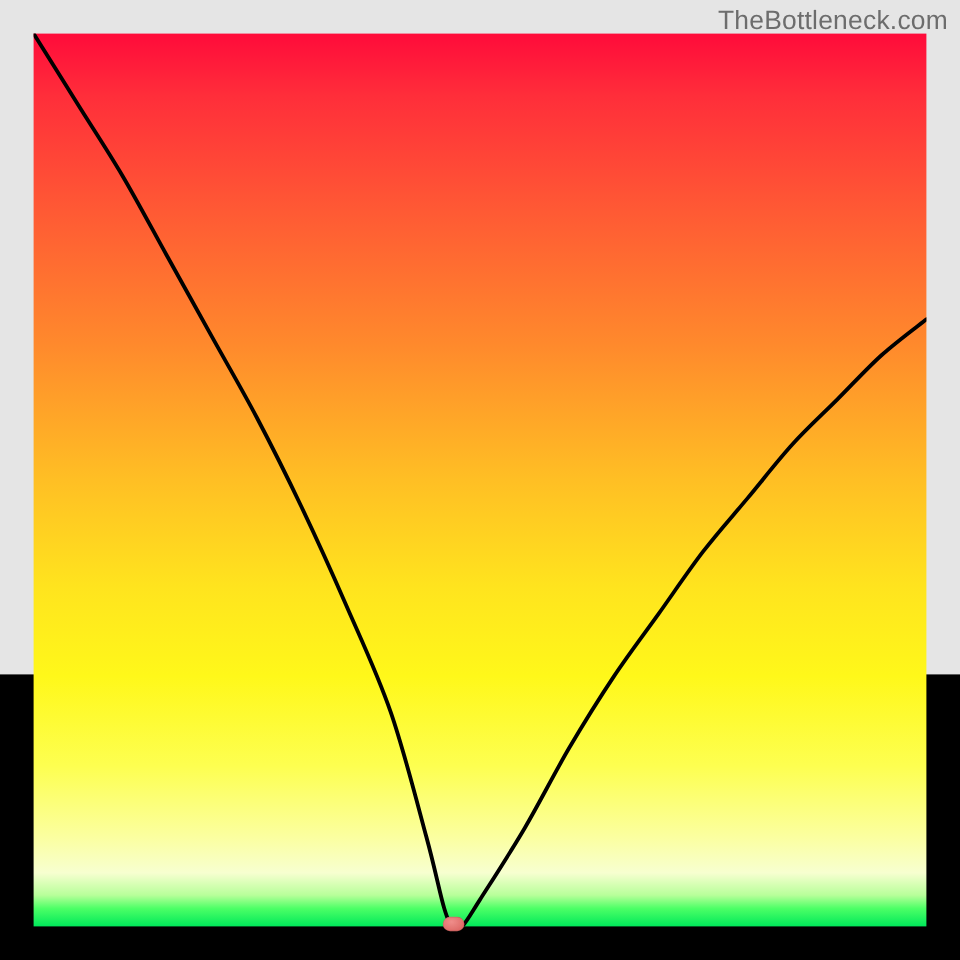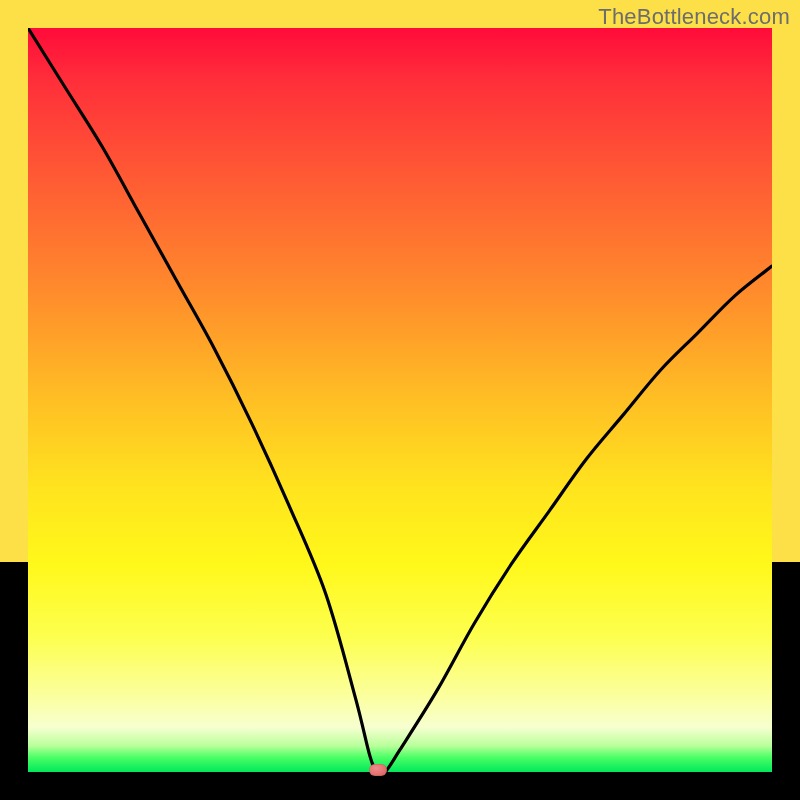"TheBottleneck.com" .frame { background: #fde047 -> #e5e5e5 }
